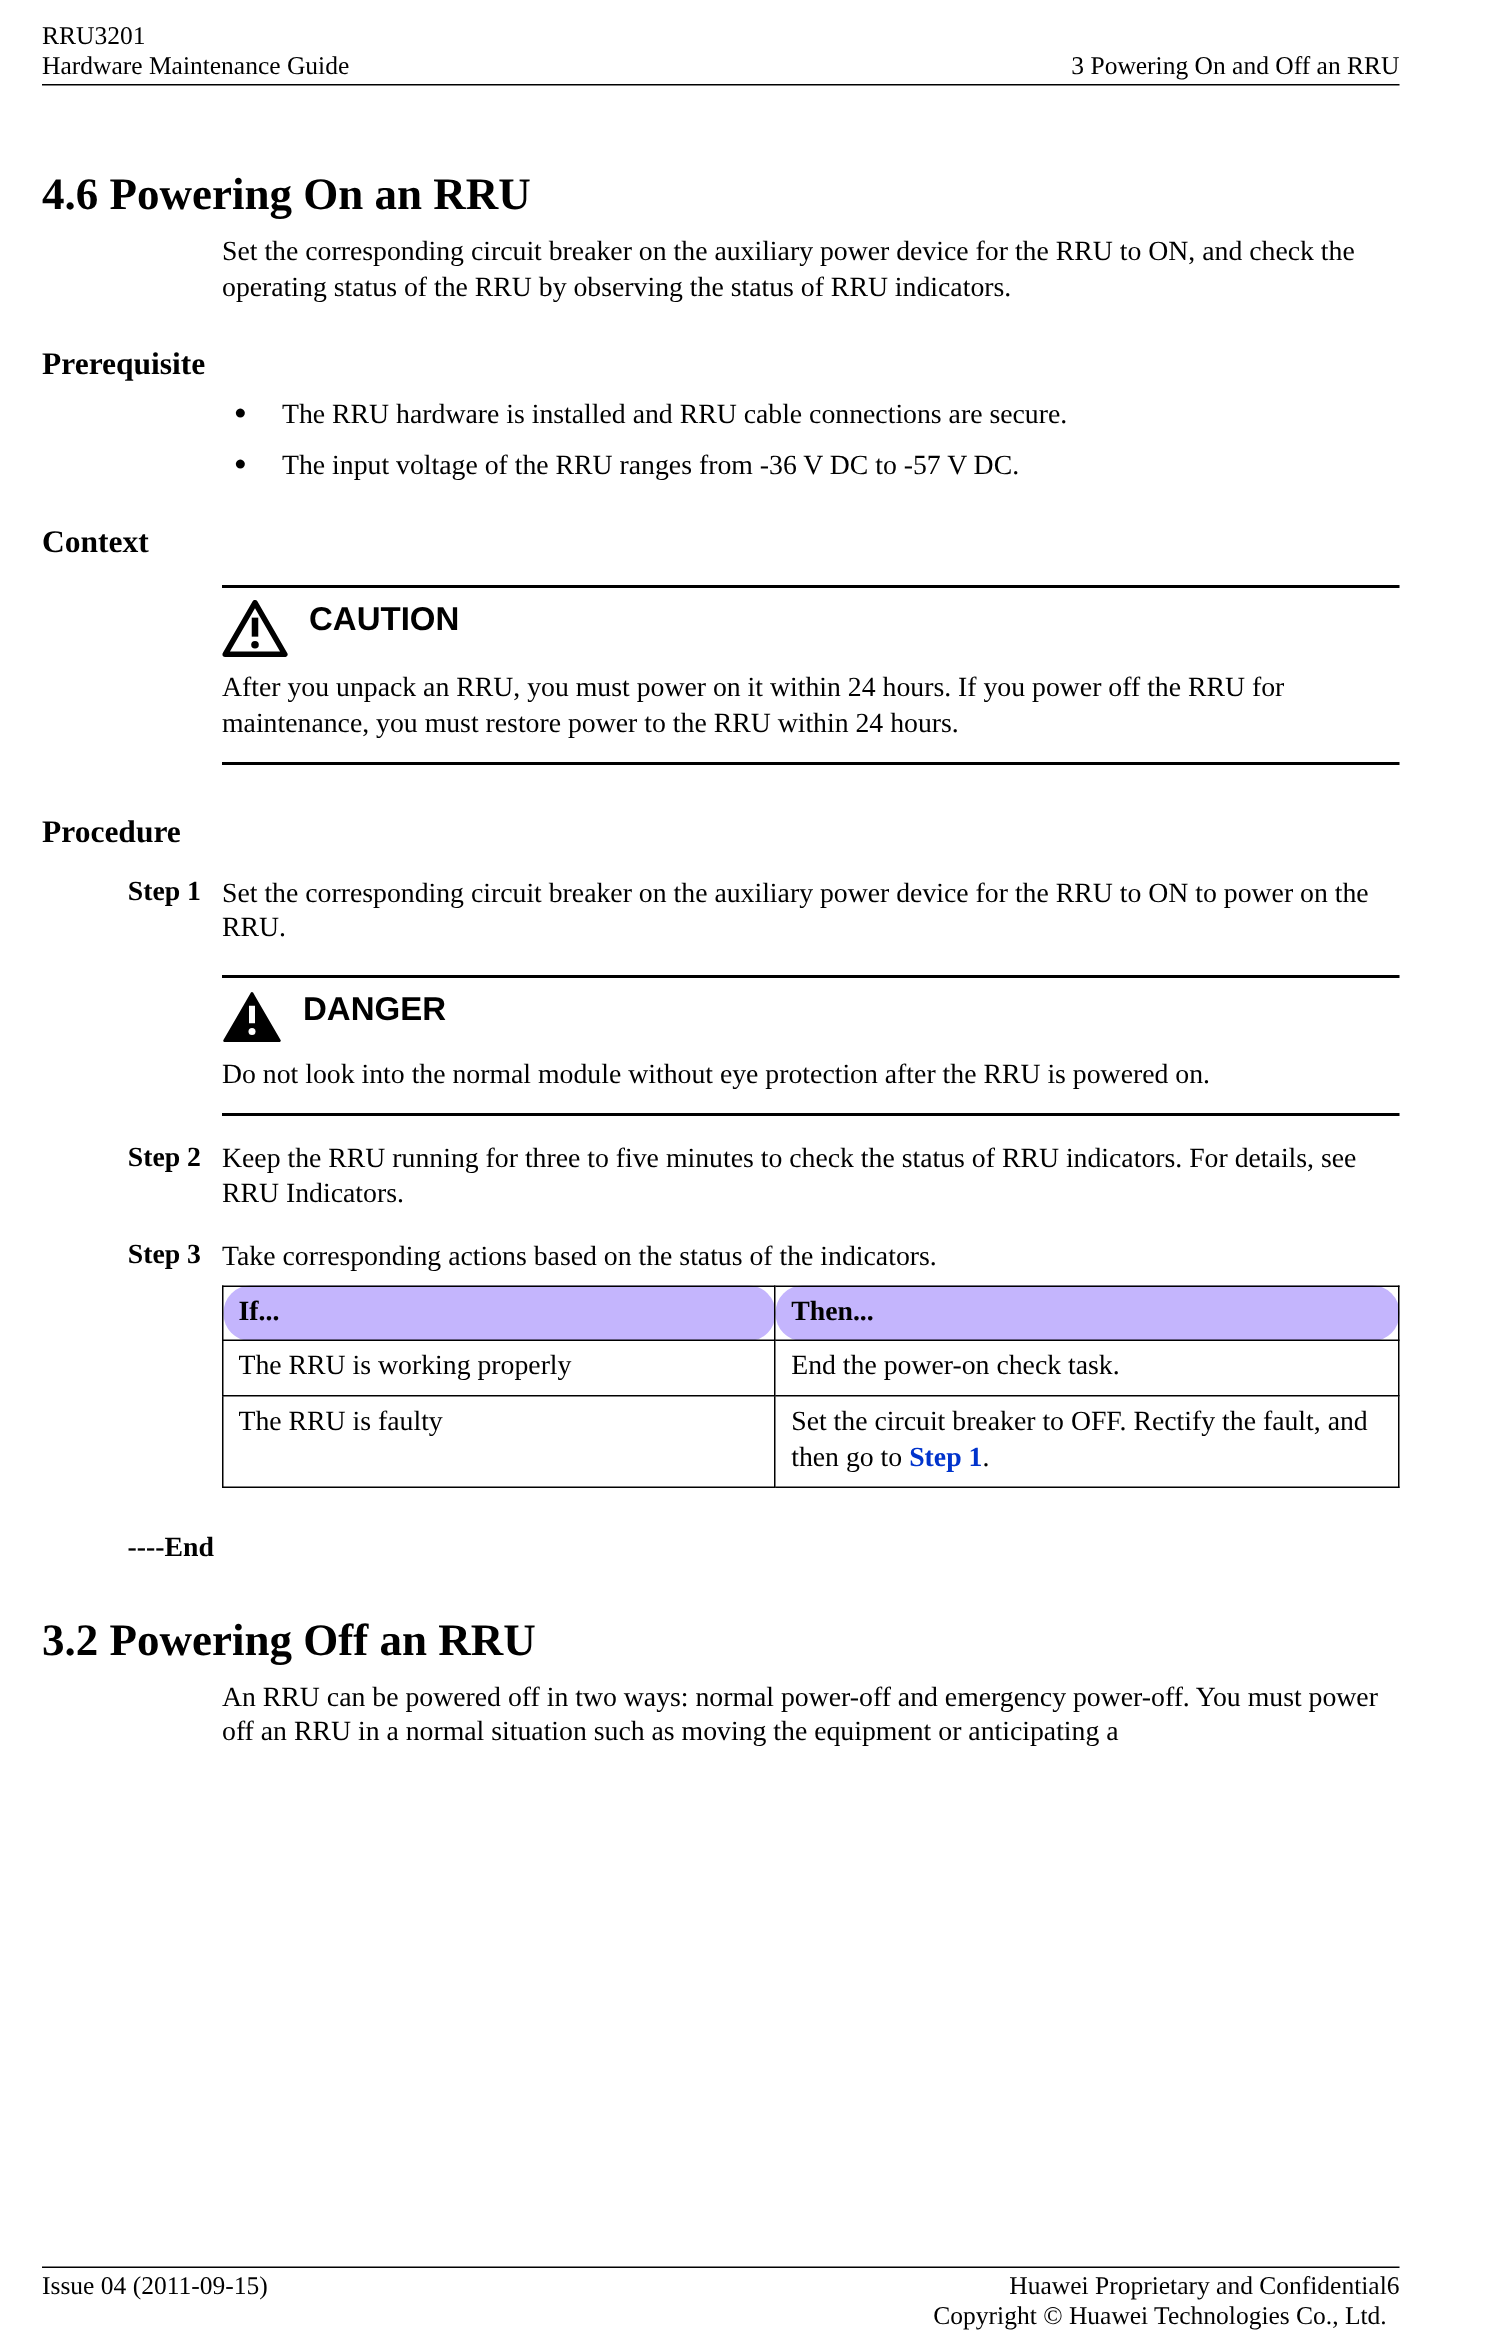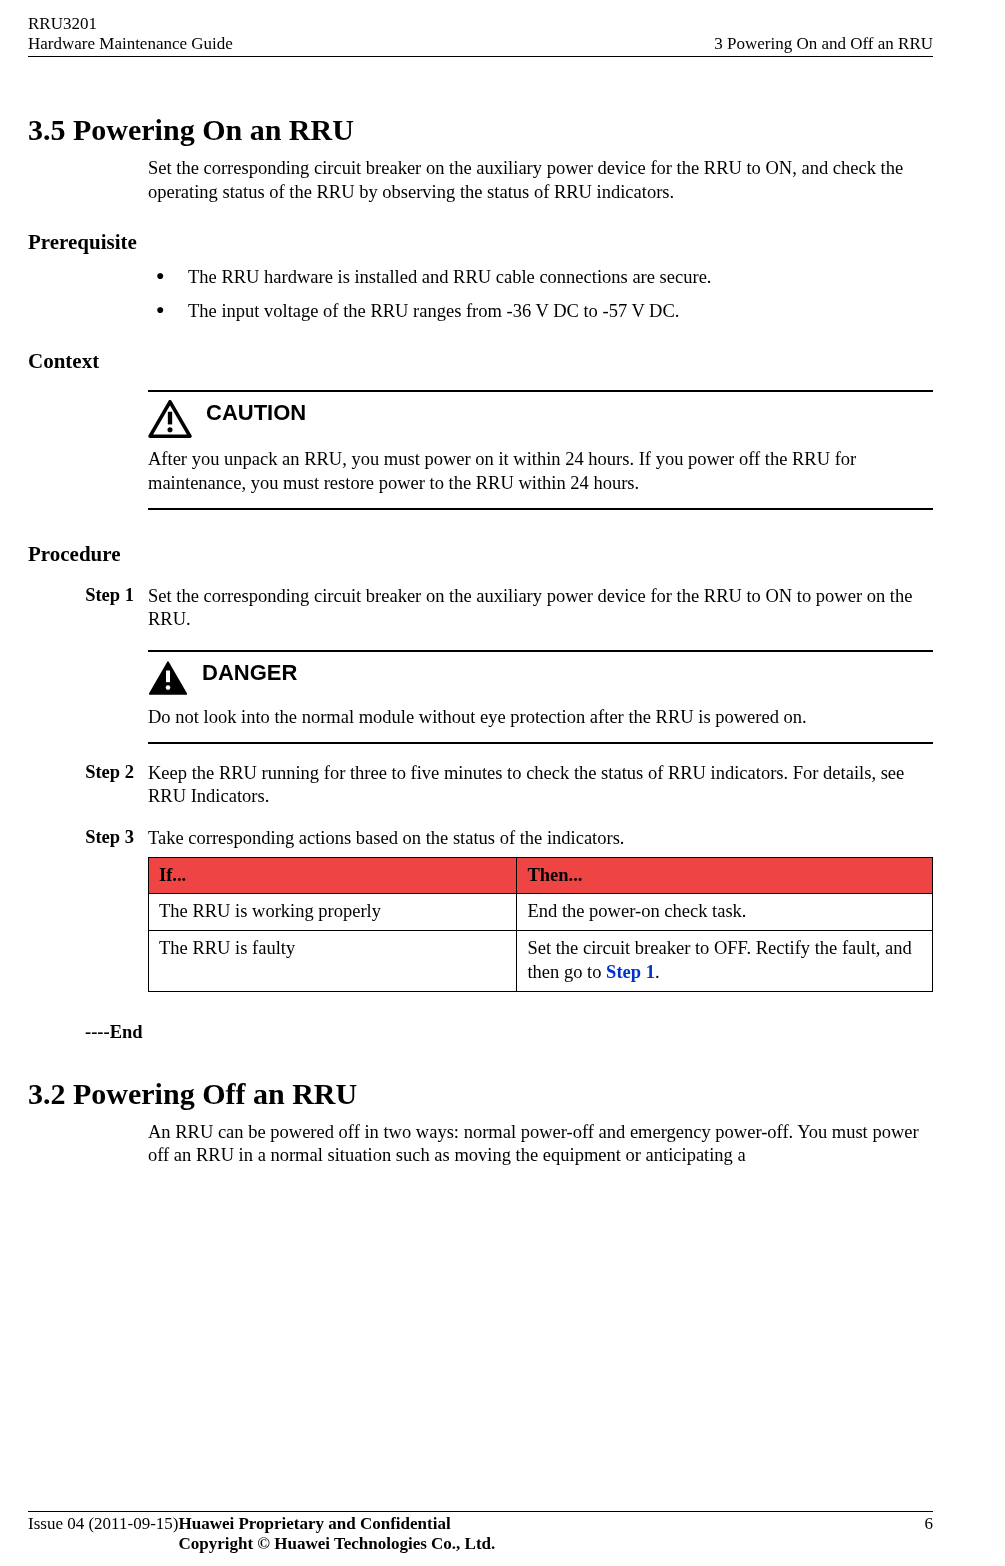"3.5 Powering On an RRU" h1.section-h { text: 3.5 -> 4.6 }
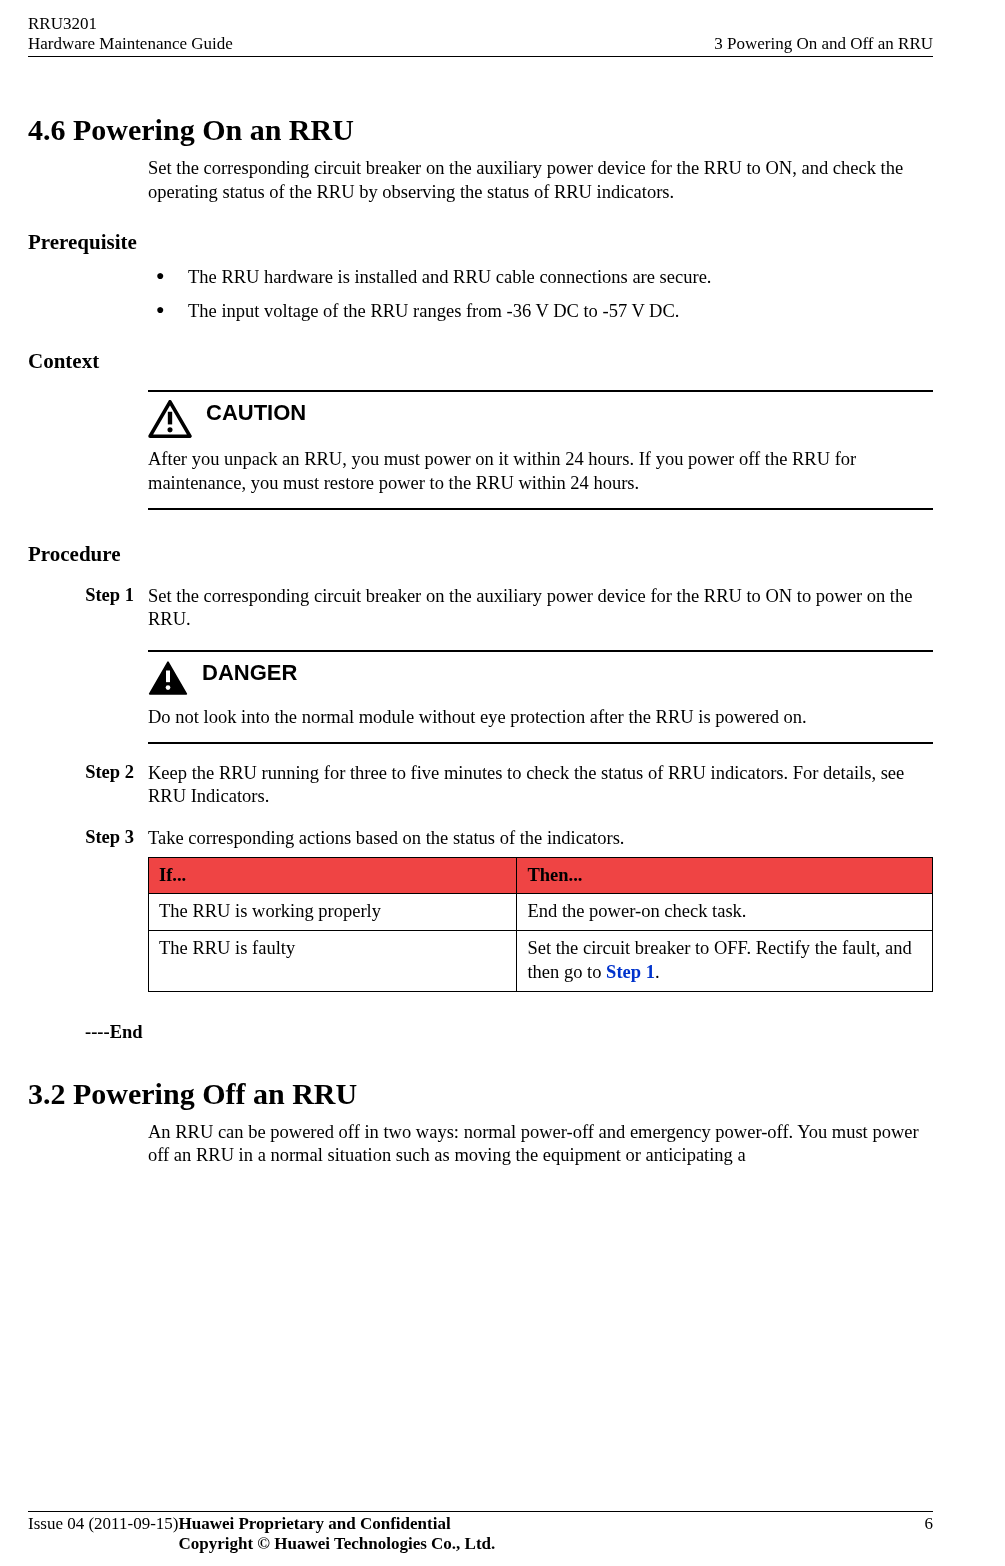"If..." table.ifthen th { background: #ef4444 -> #c4b5fd; border-radius: none -> 18px }
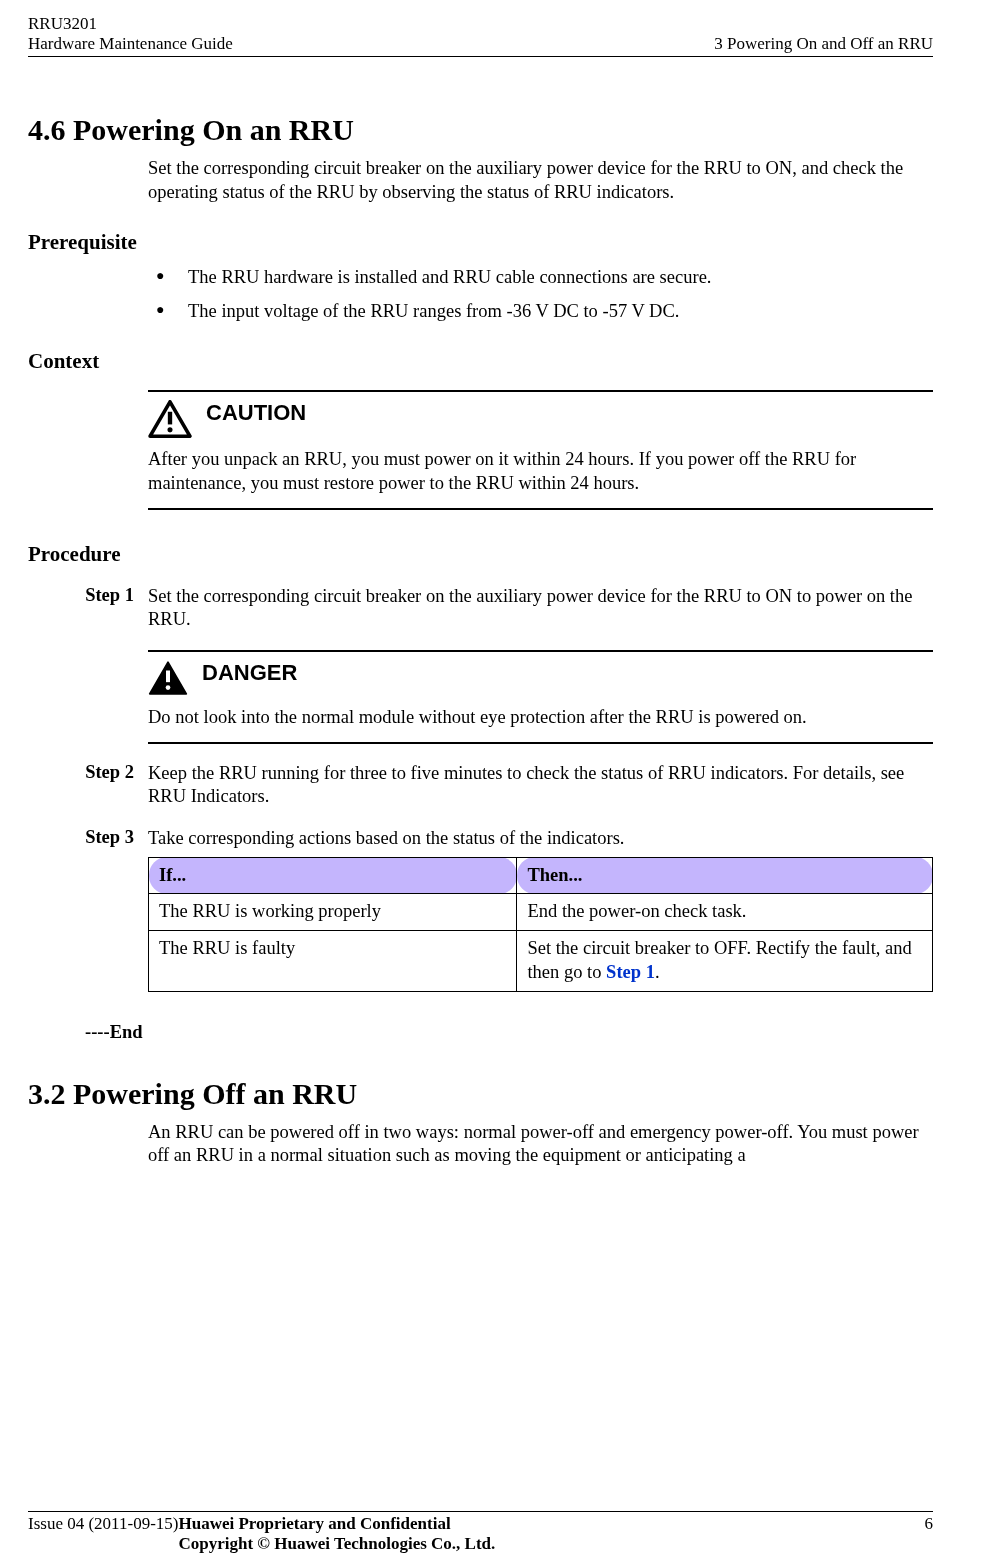"Huawei Proprietary and Confidential" .footer-center { font-weight: bold -> none; text-align: left -> right }
